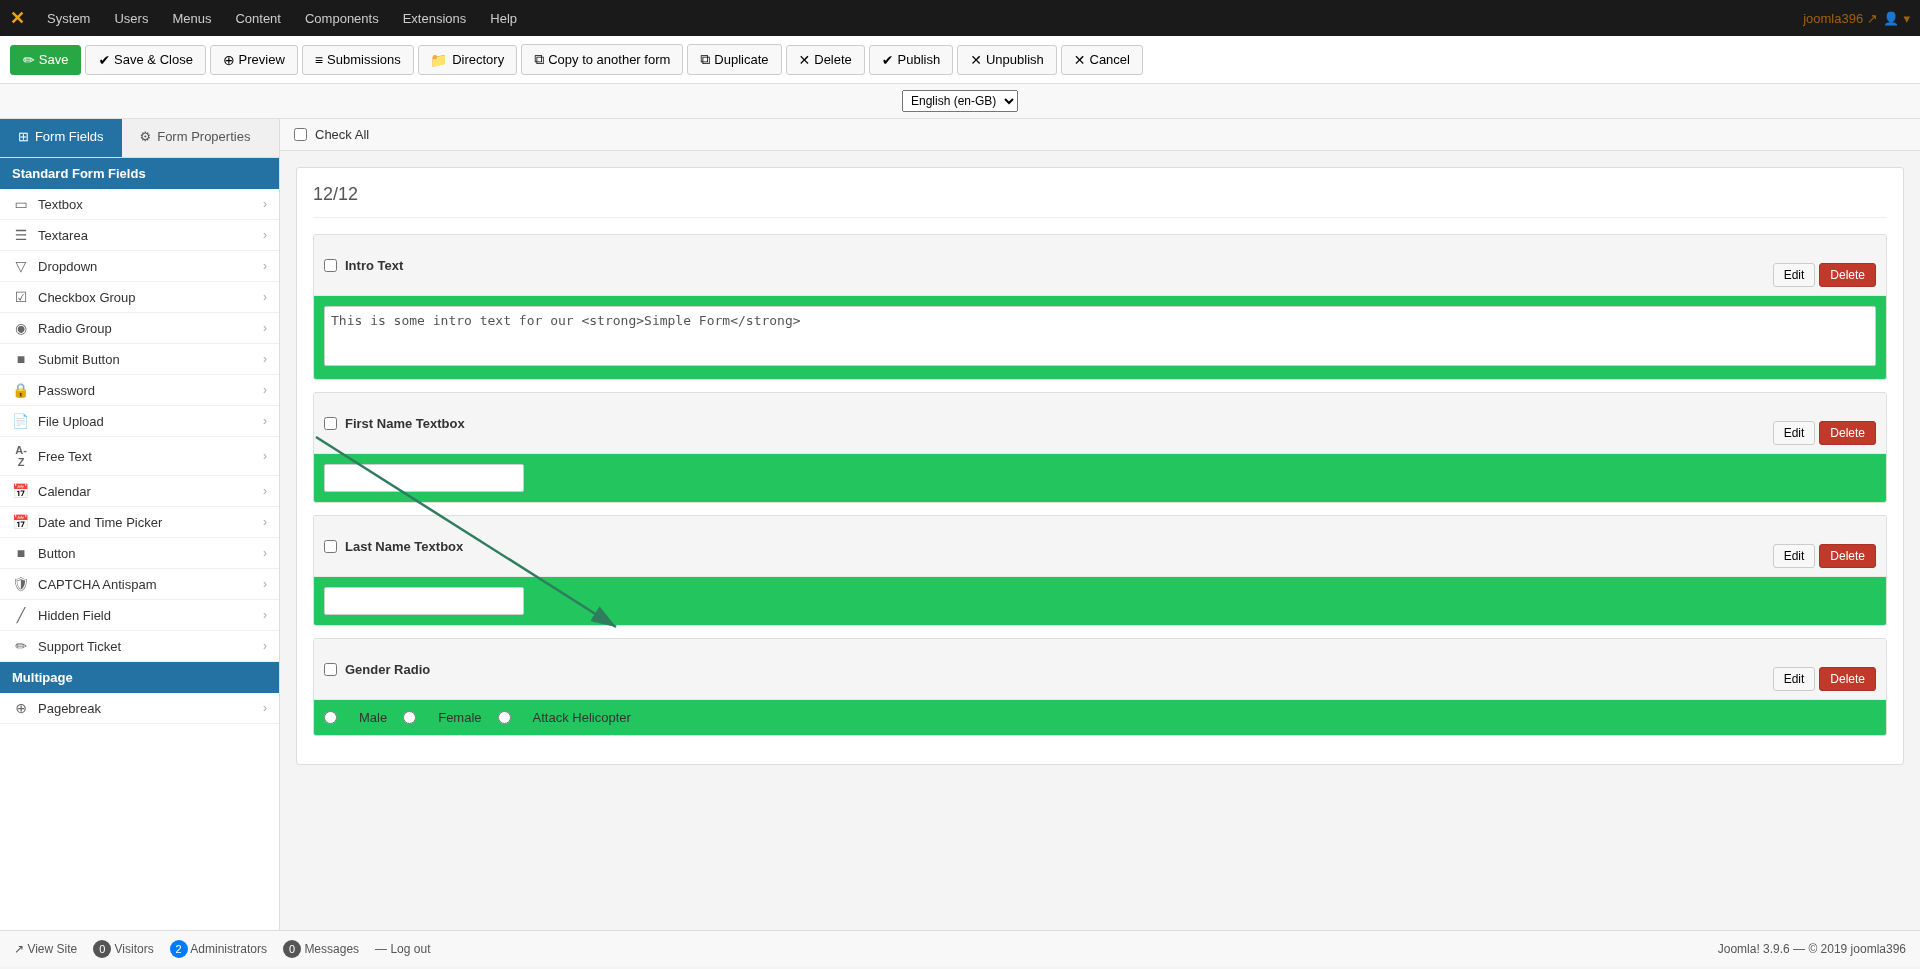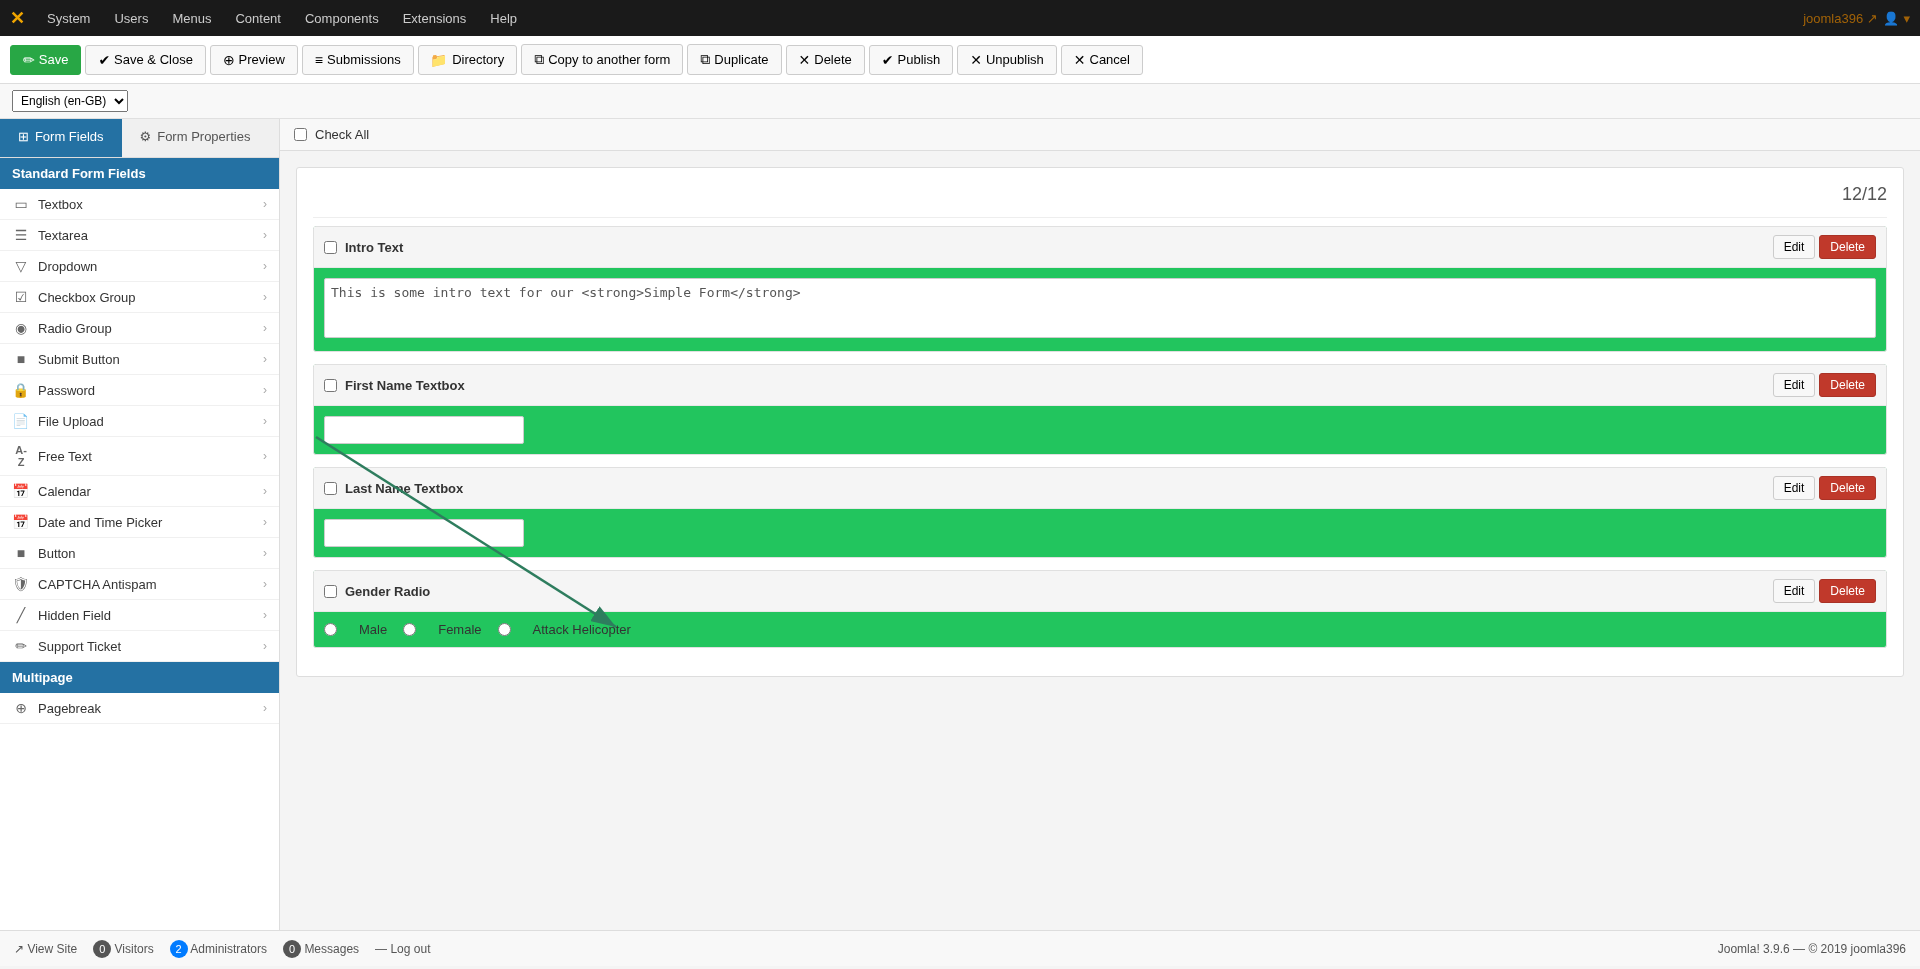"English (en-GB)" .lang-bar { justify-content: none -> center }
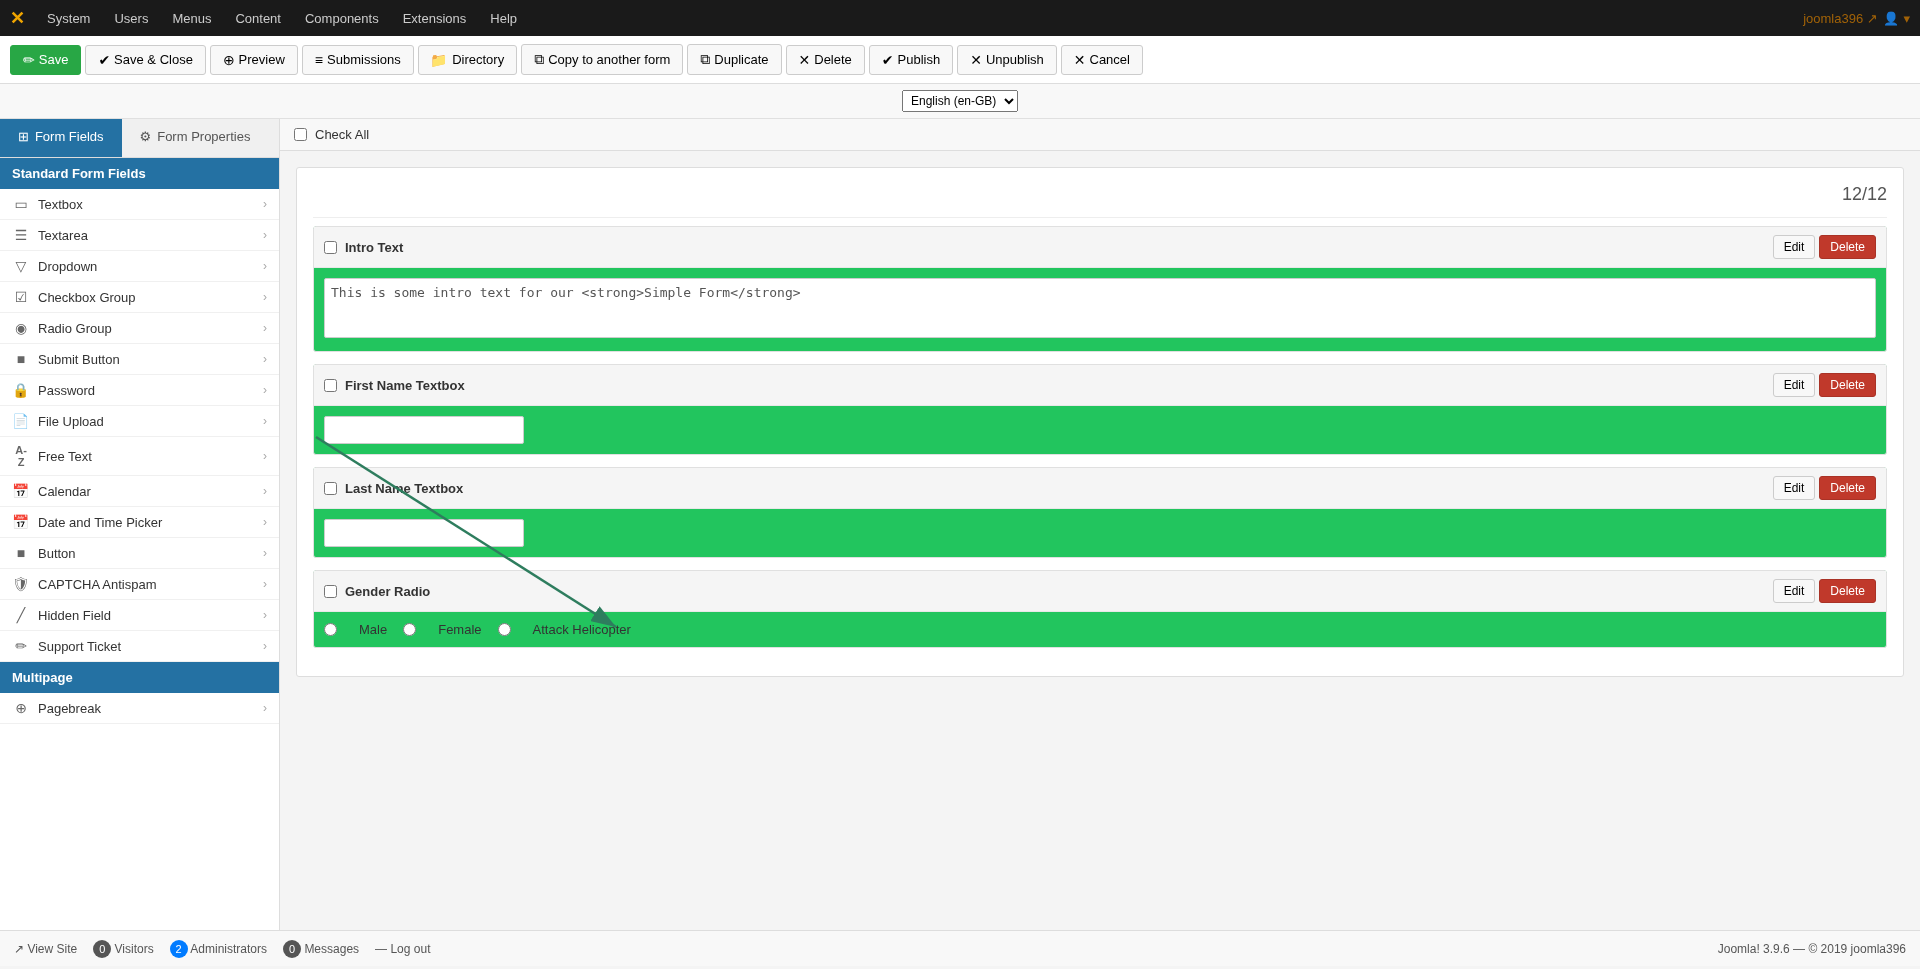"12/12" .form-counter { margin-bottom: 8px -> 16px; text-align: right -> left }
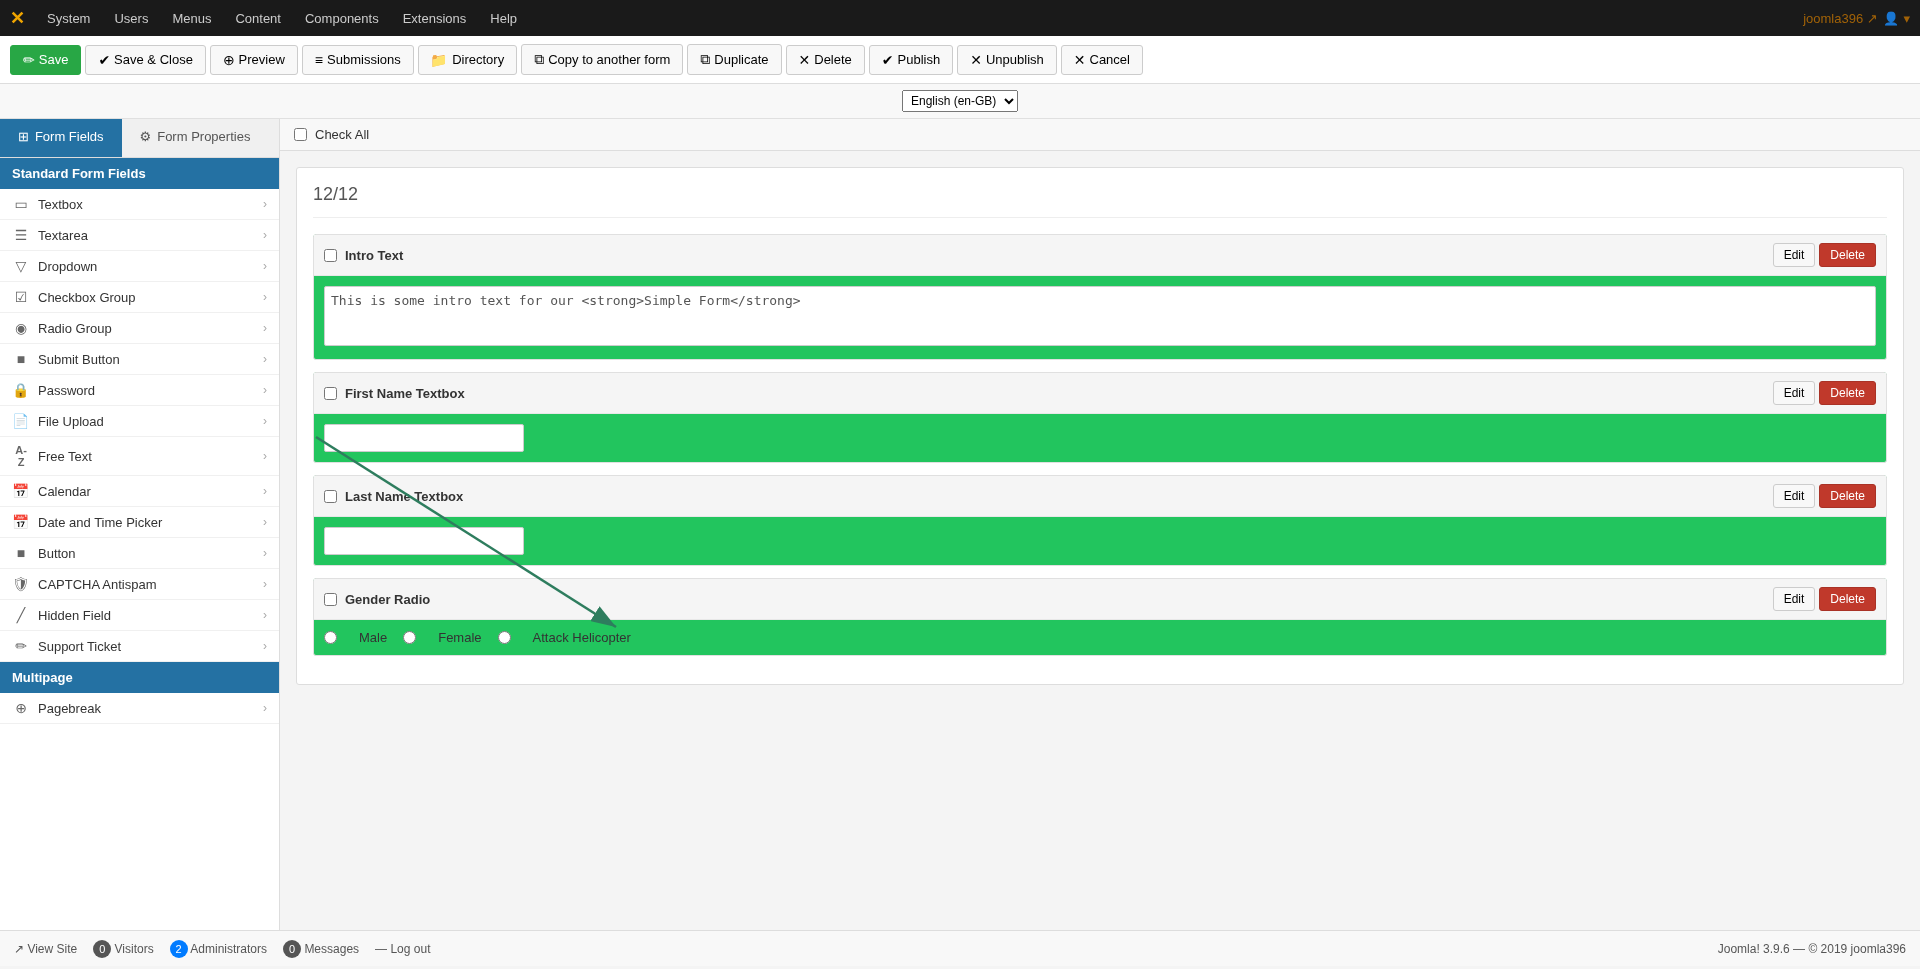"Edit" .field-row-actions { margin-top: none -> 20px }
